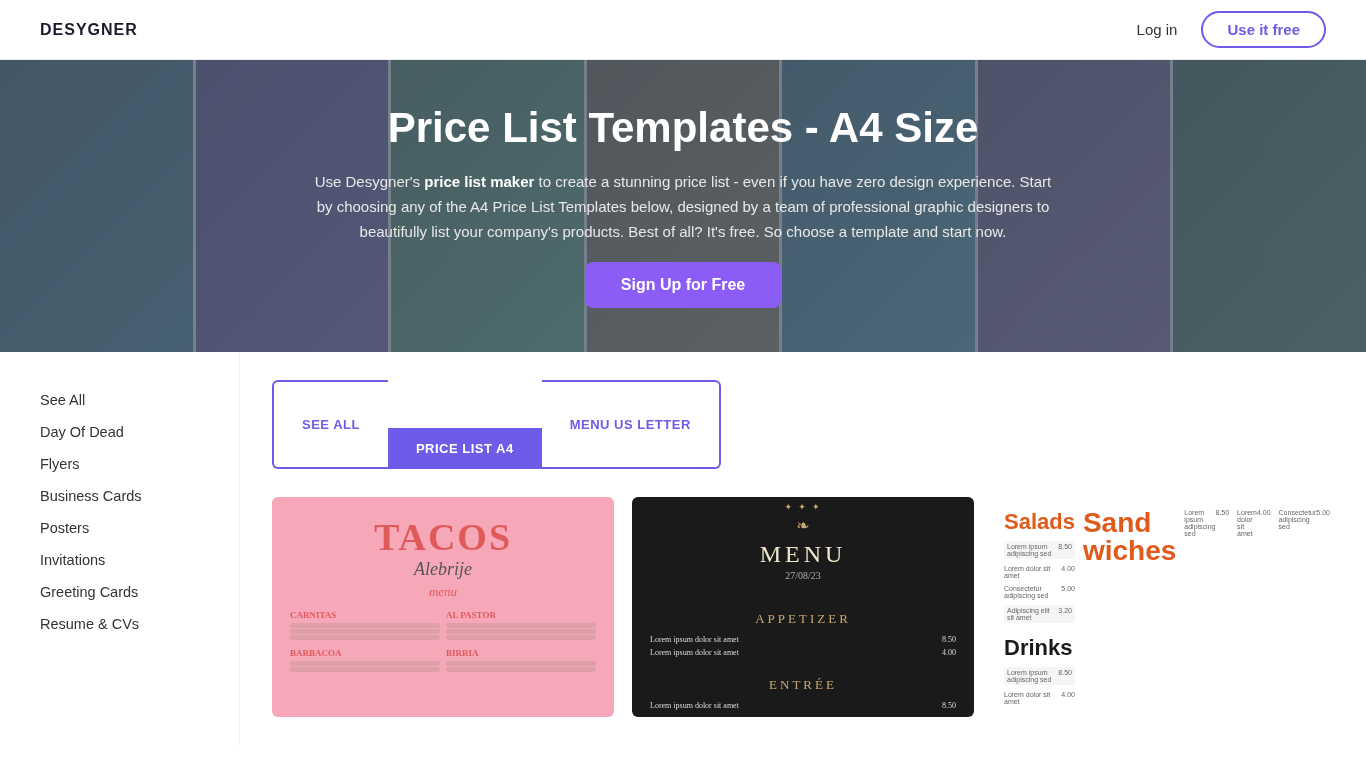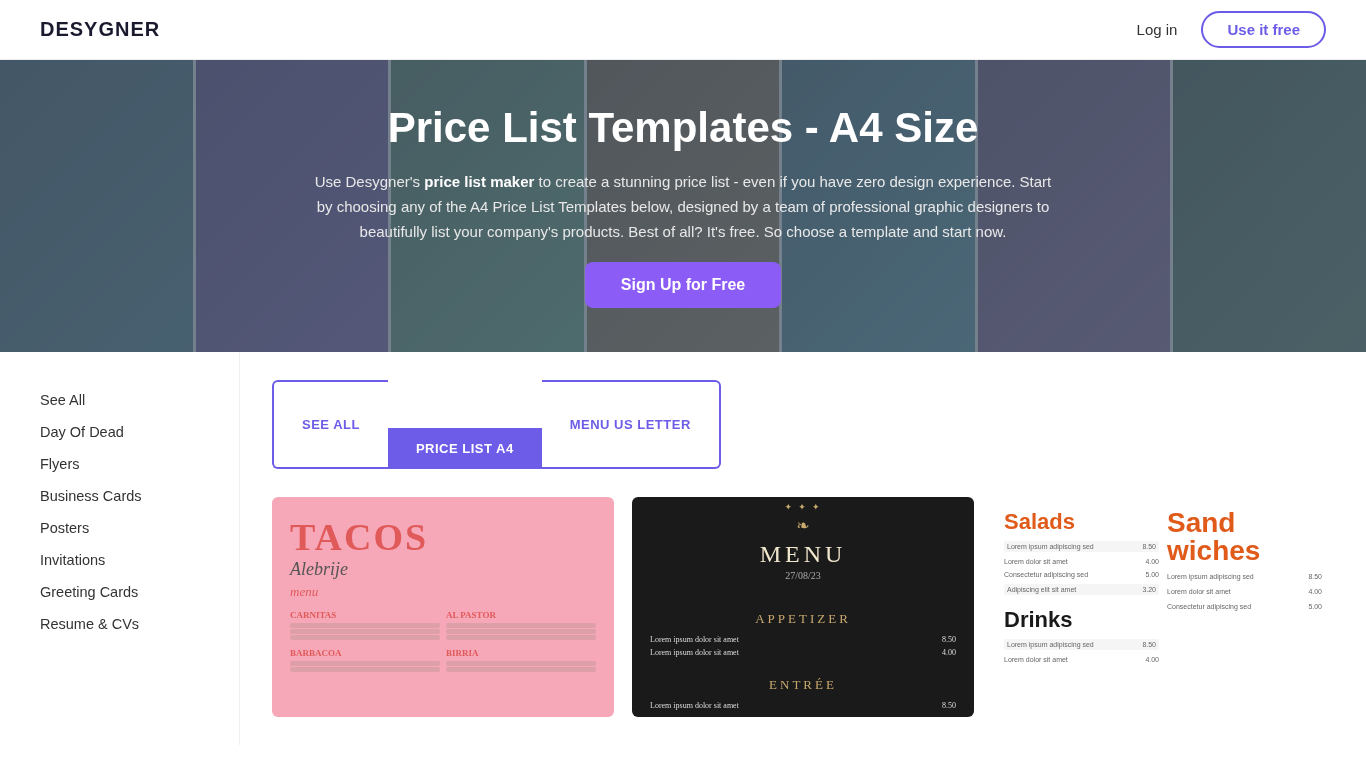"DESYGNER" .navbar-logo { font-size: 20px -> 16px }
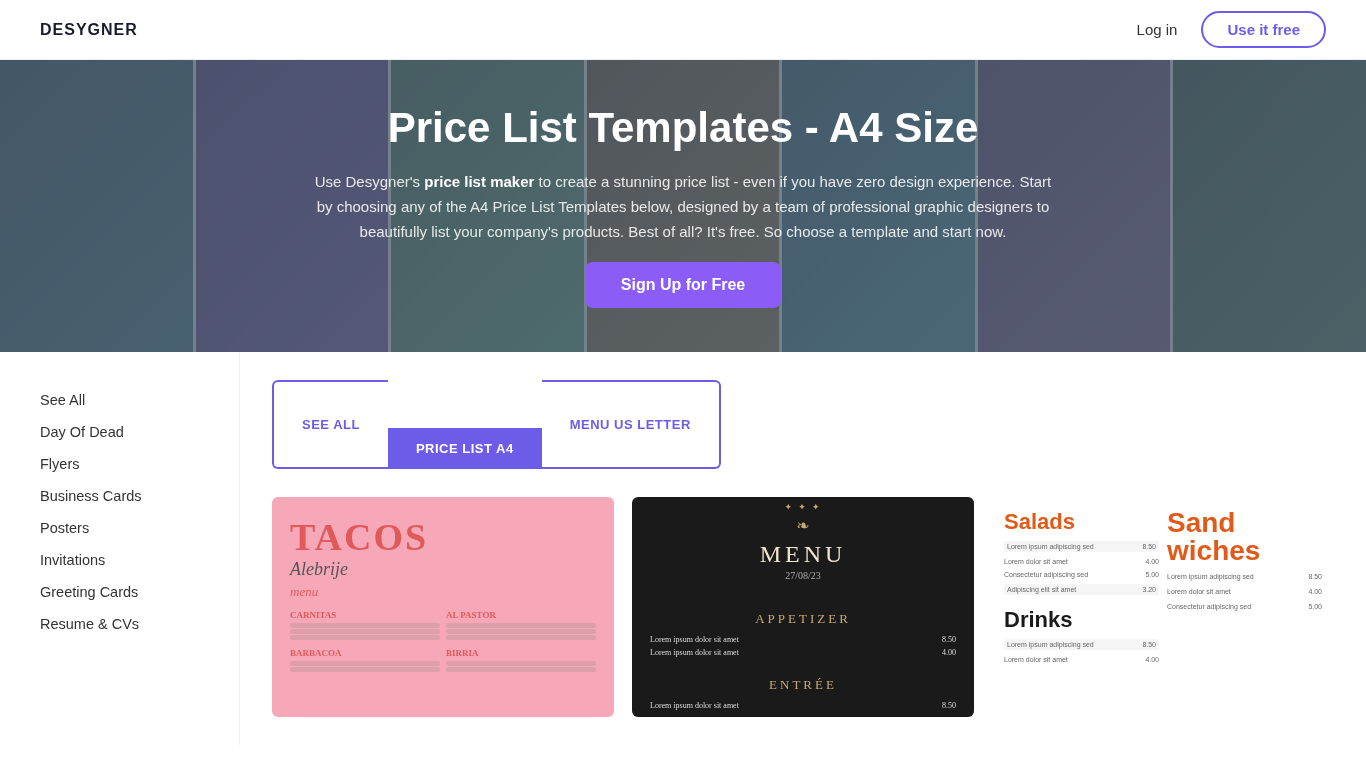"TACOS" .card-tacos { align-items: flex-start -> center }
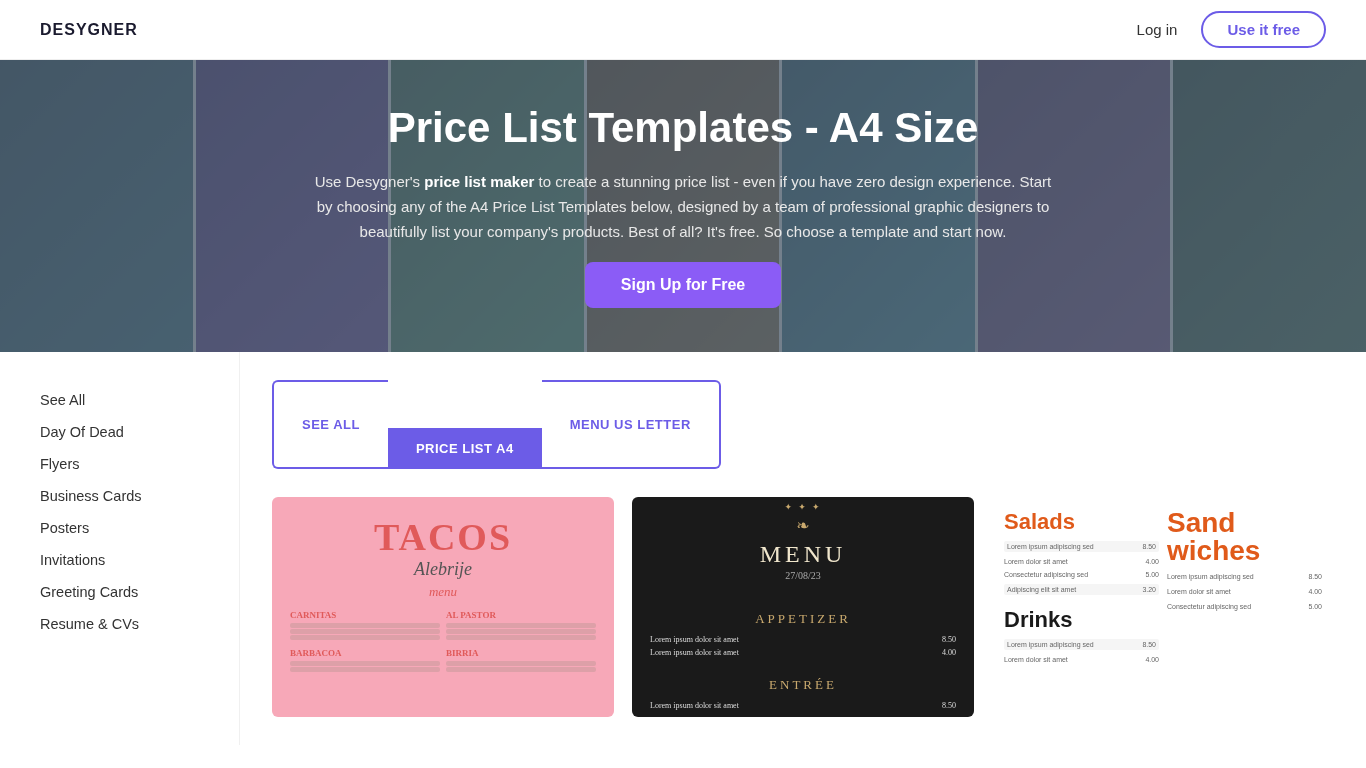"Sand" .card-salads .col-right { flex-direction: column -> row }
